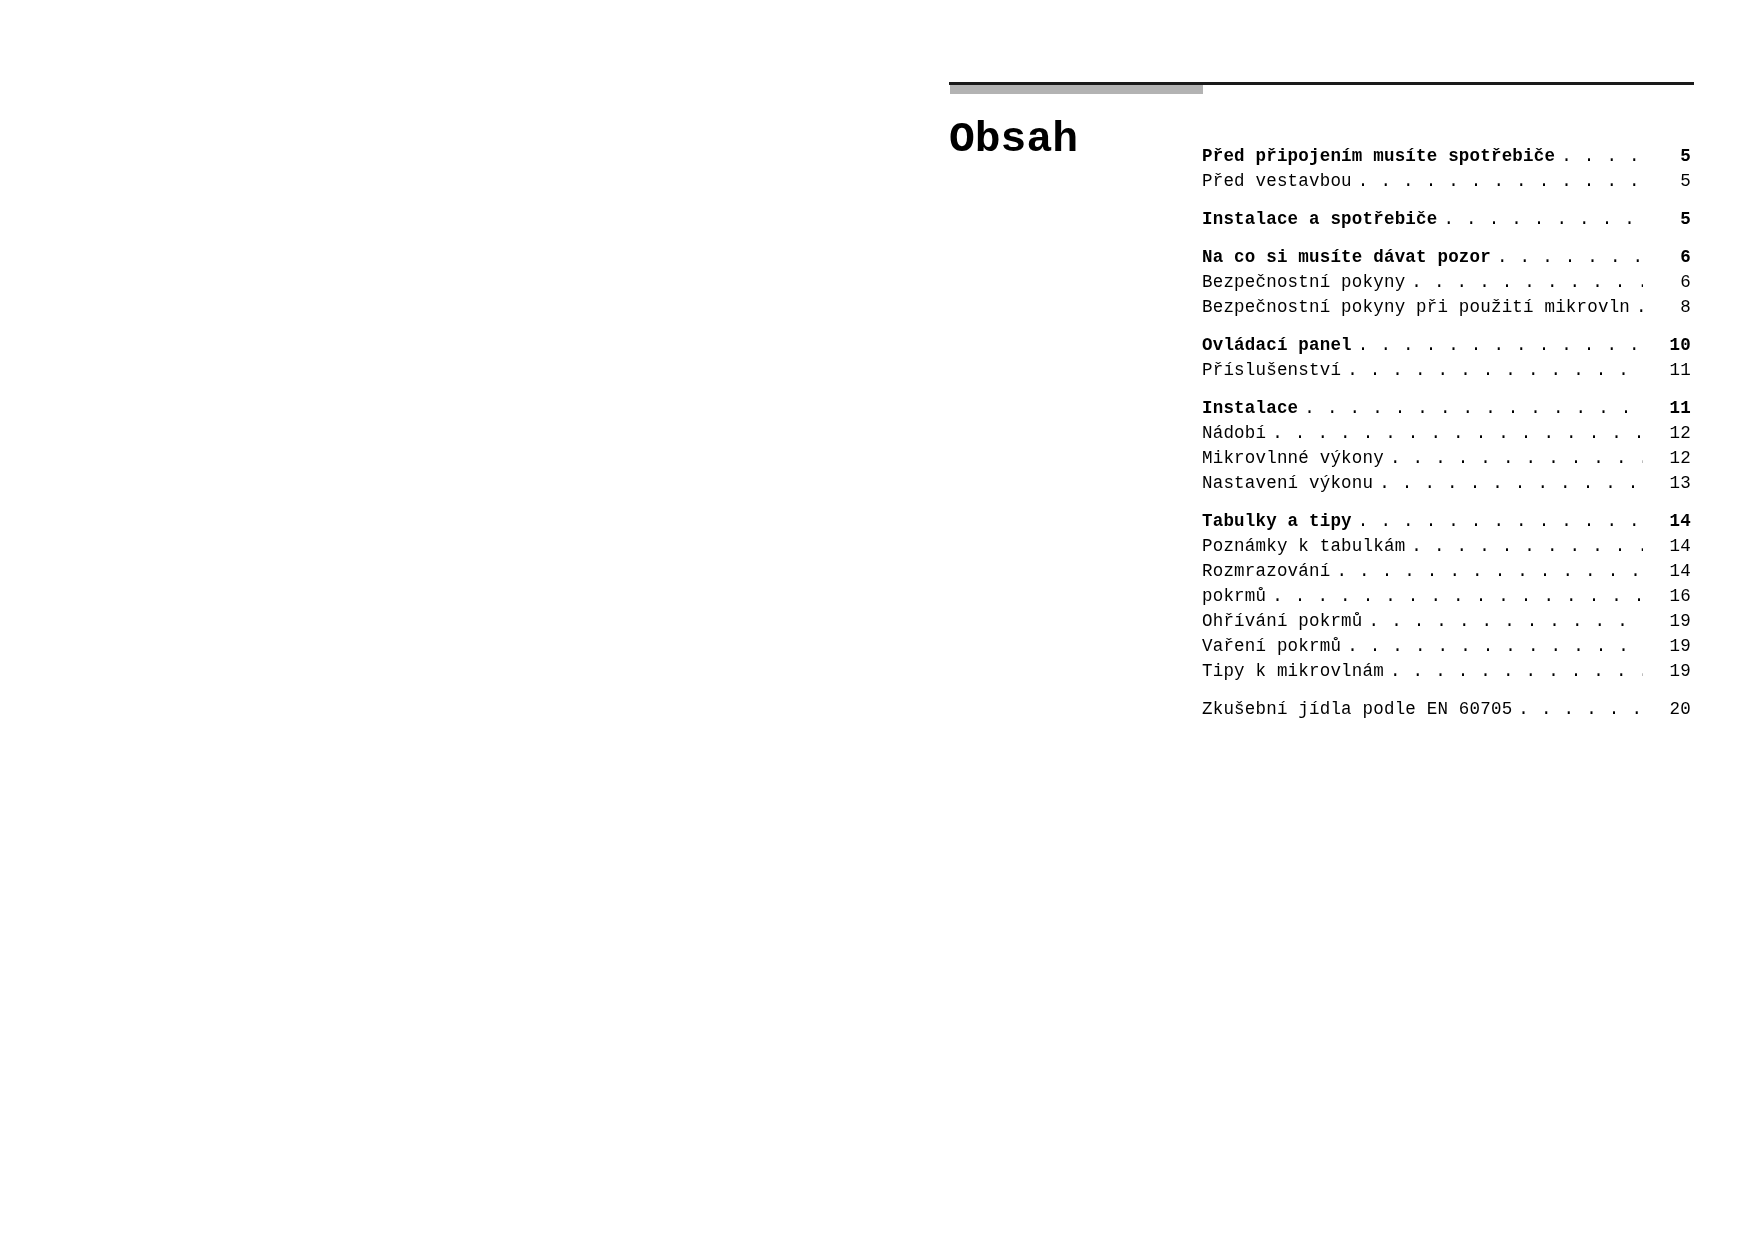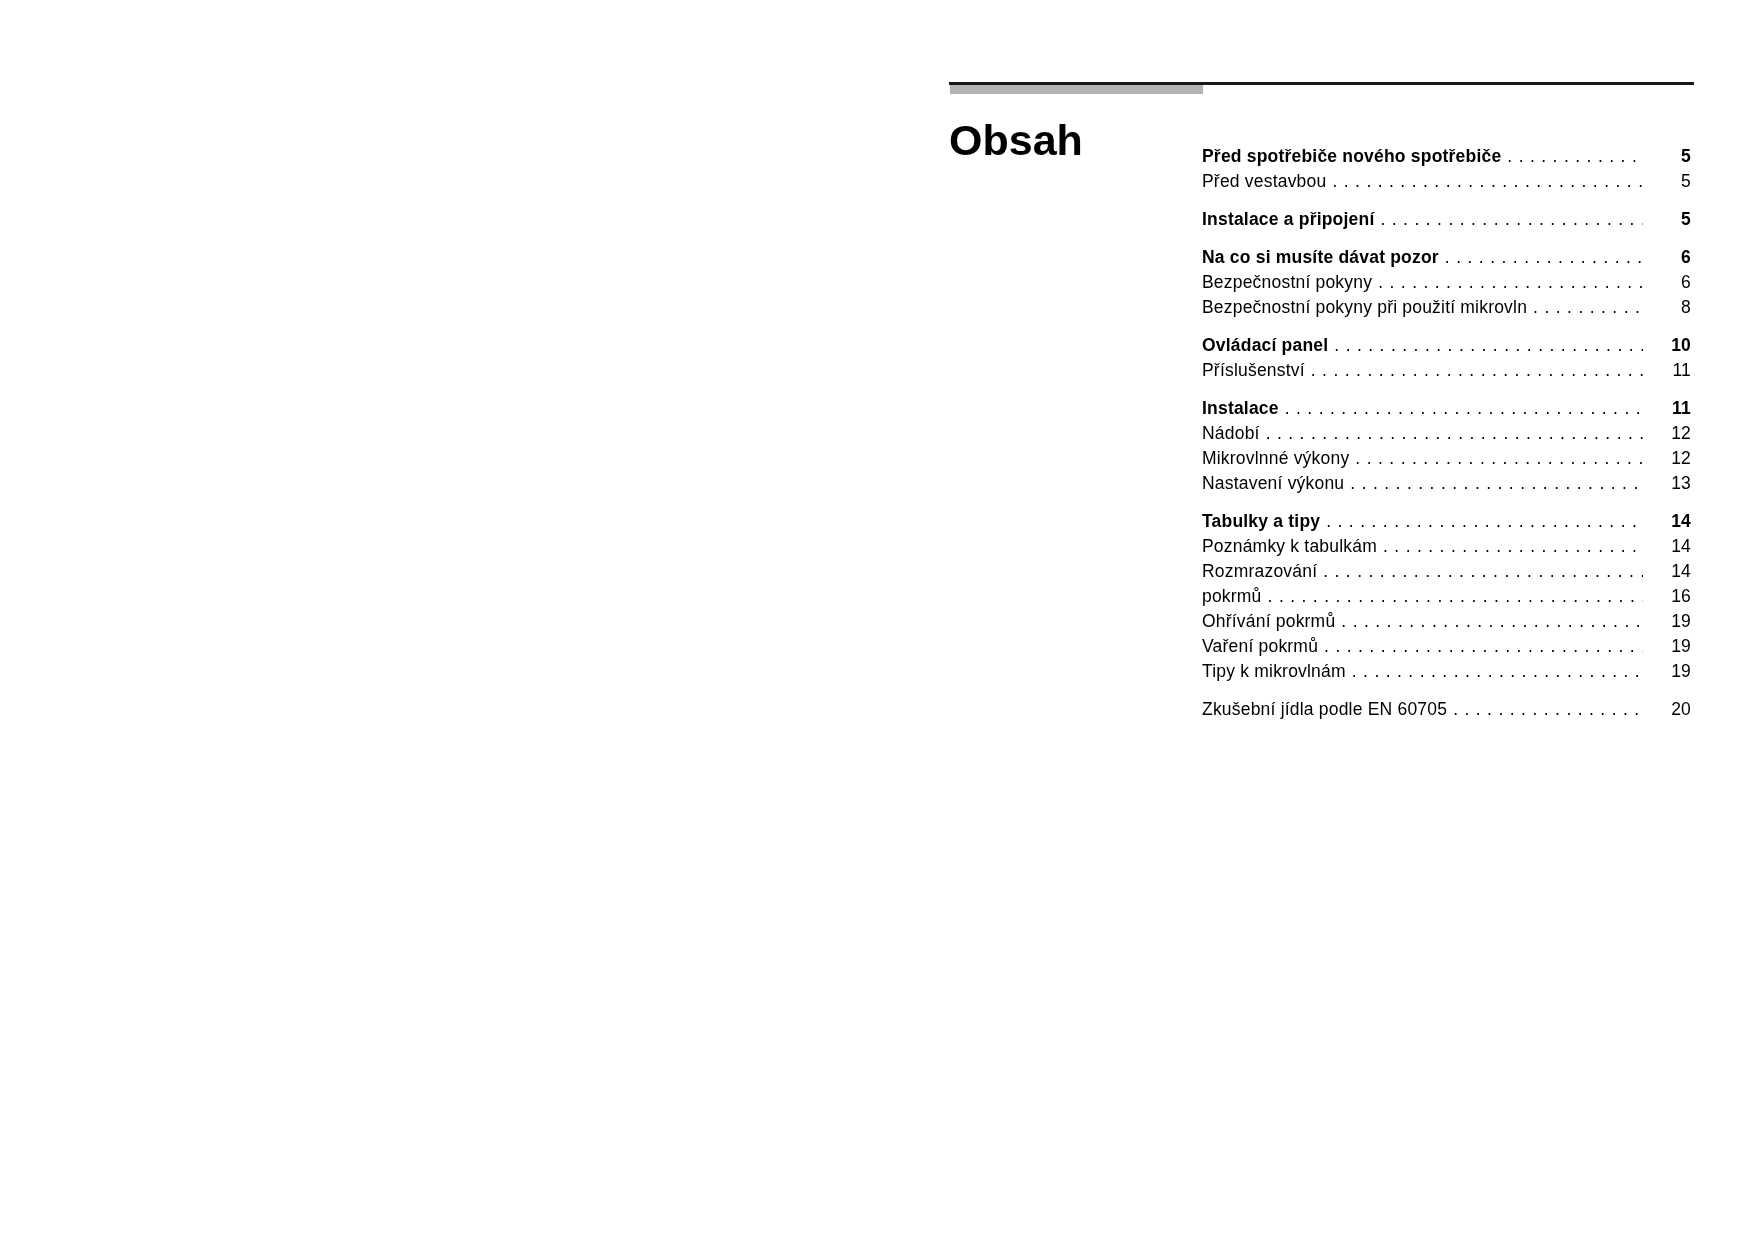"Obsah" .page { font-family: Liberation Sans, sans-serif -> Liberation Mono, monospace }
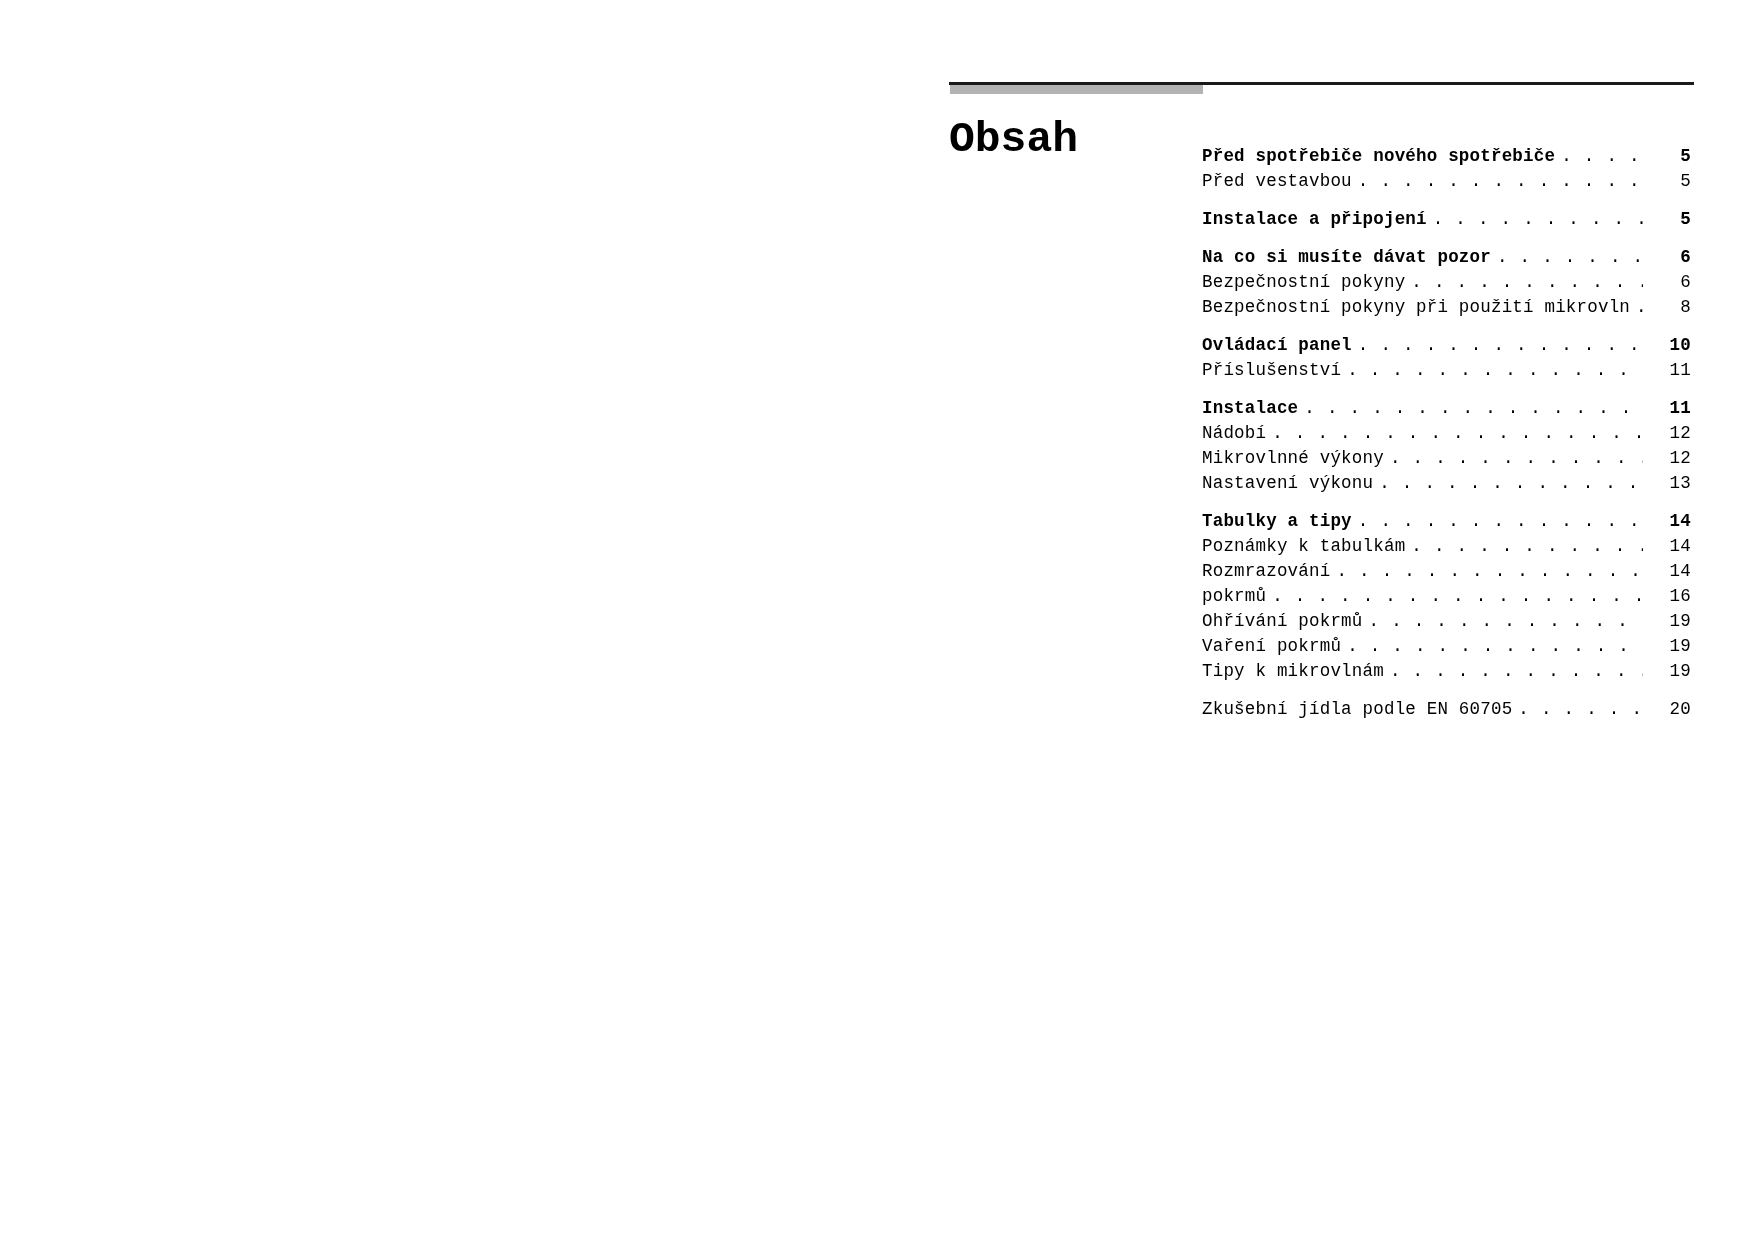"Před spotřebiče nového spotřebiče" span.label { text: spotřebiče nového -> připojením musíte }
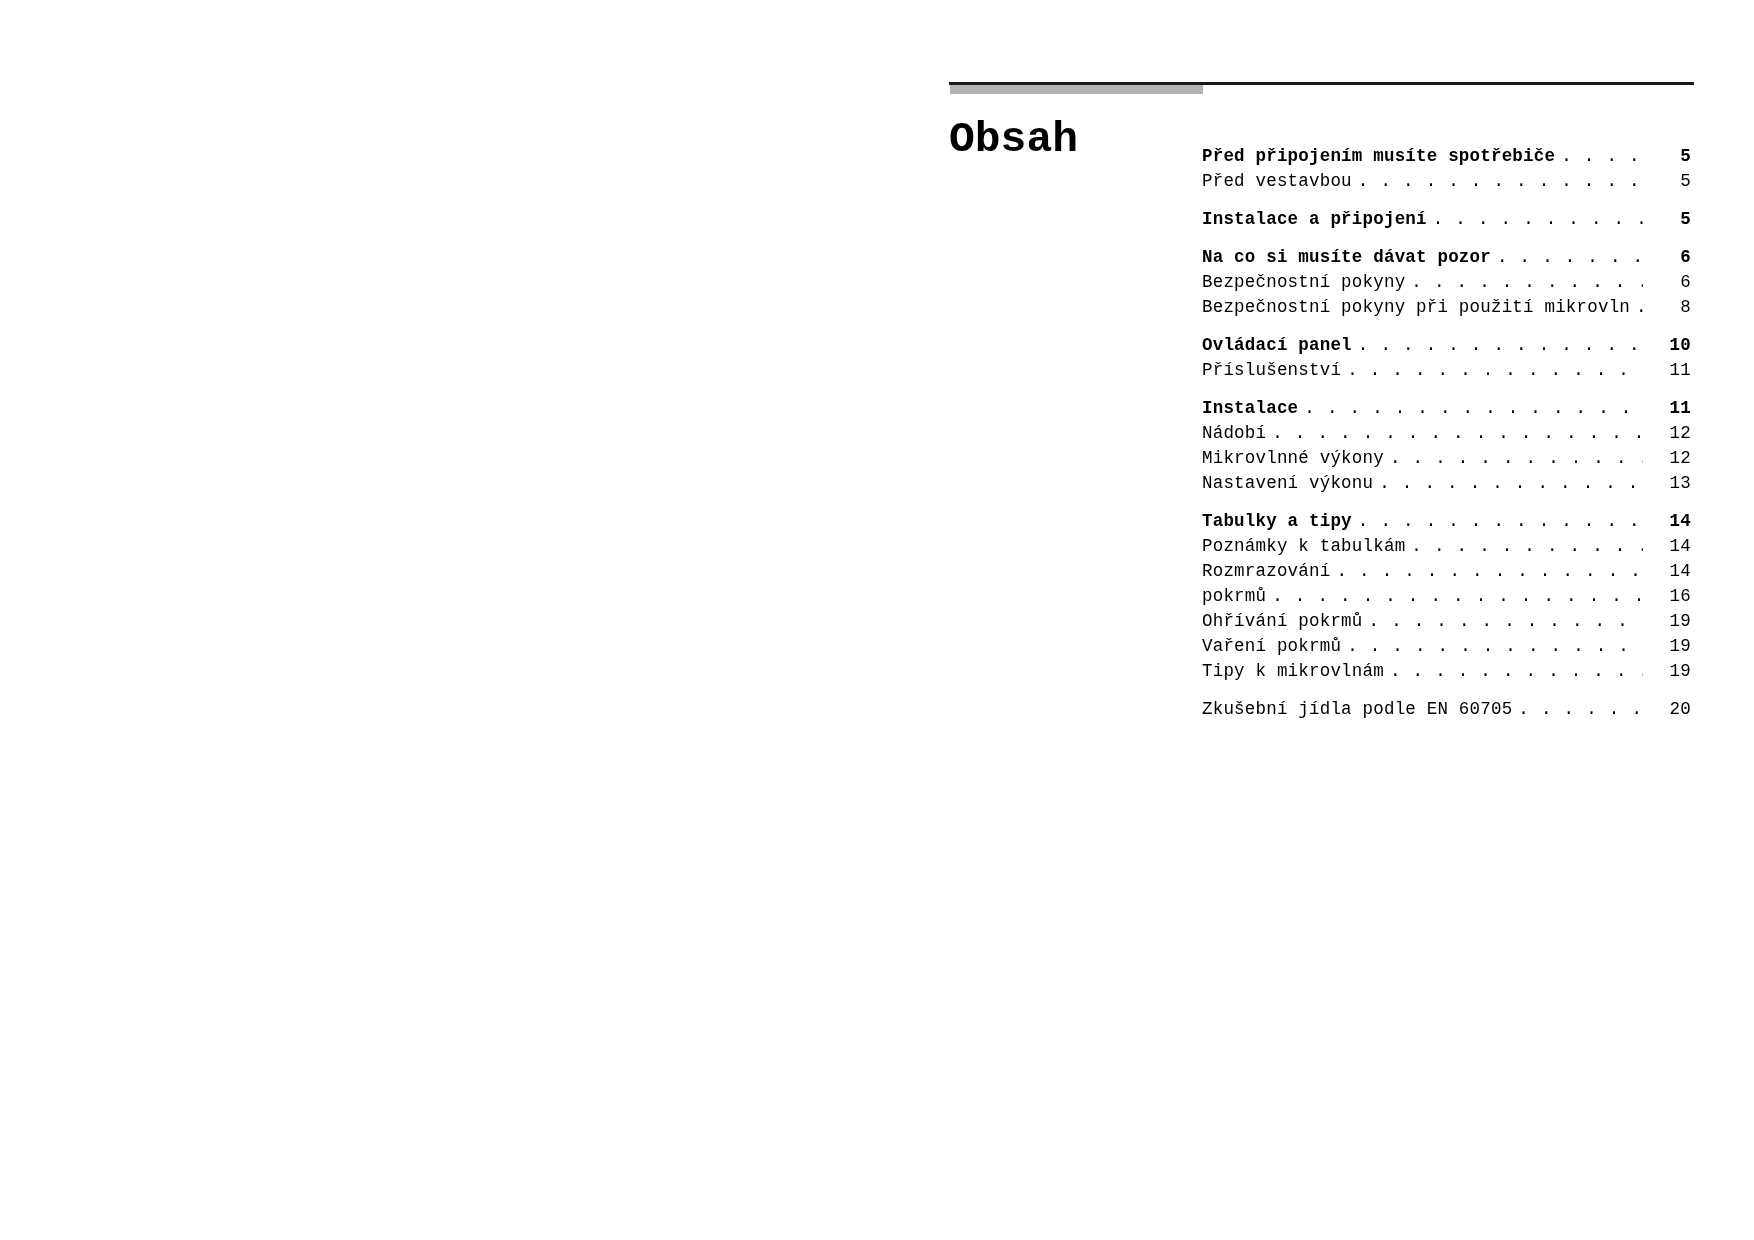"Instalace a připojení" span.label { text: připojení -> spotřebiče }
